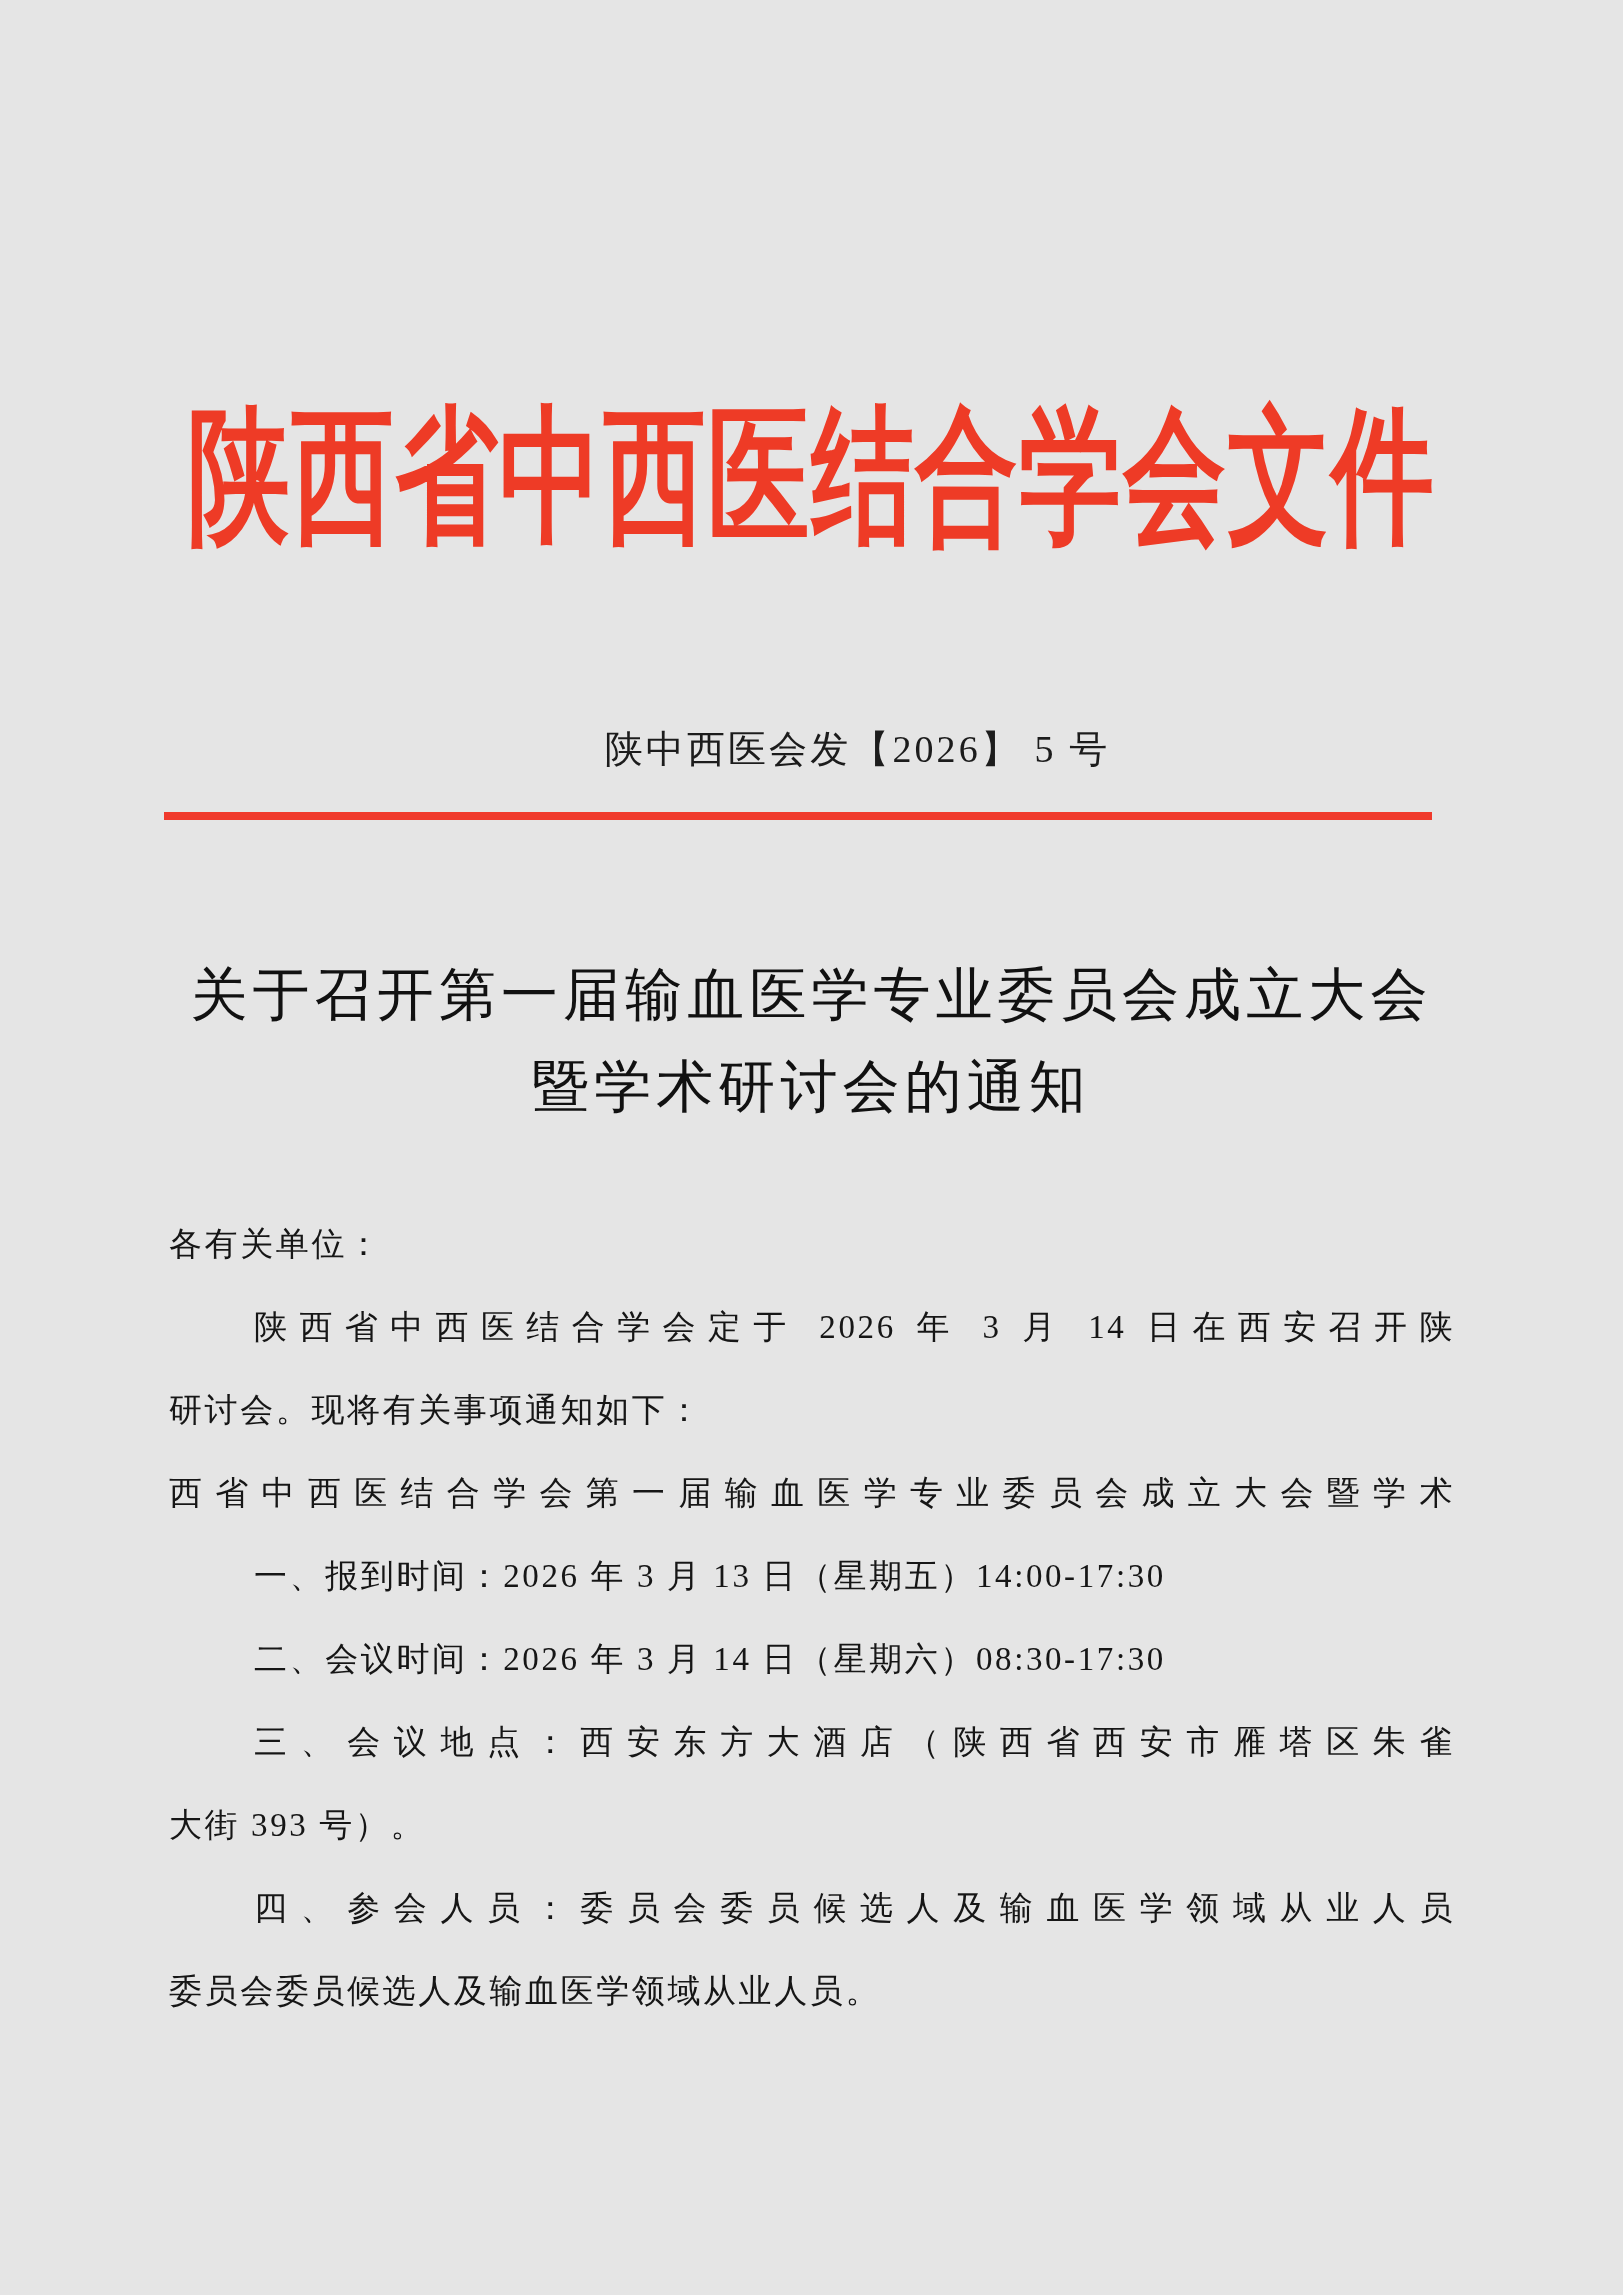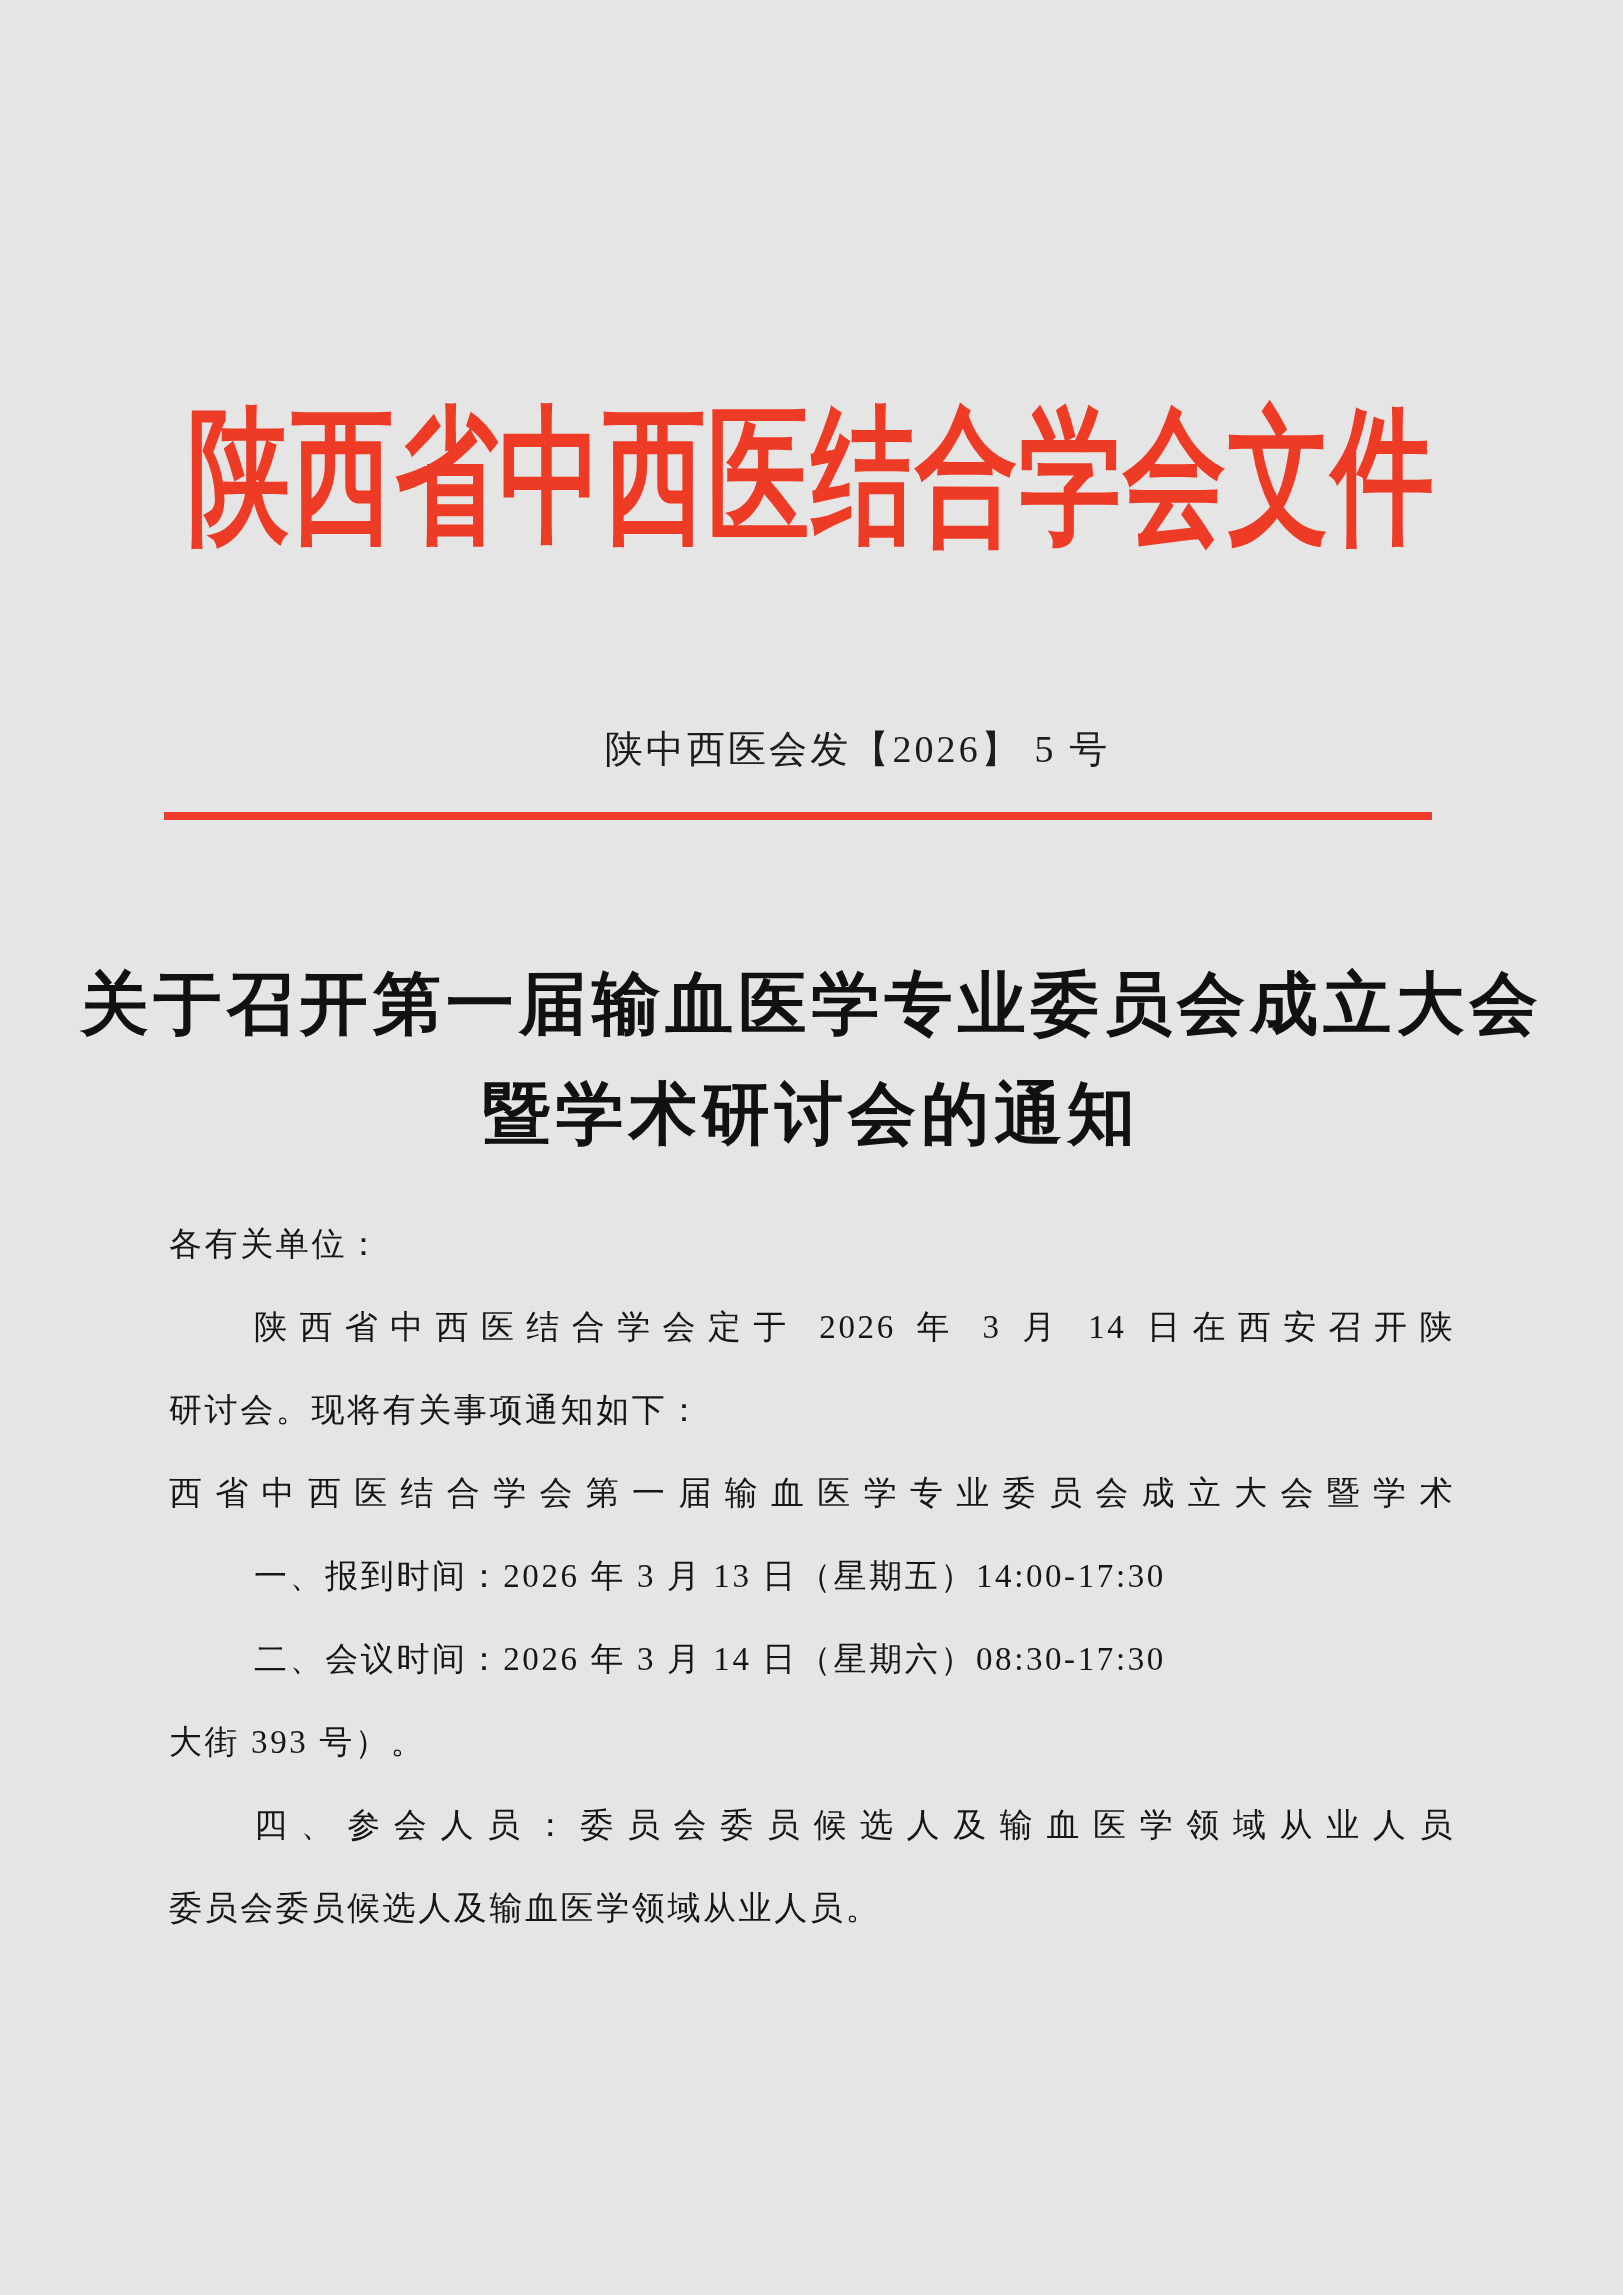"关于召开第一届输血医学专业委员会成立大会" .notice-title { font-size: 68px -> 57px; font-weight: bold -> normal }
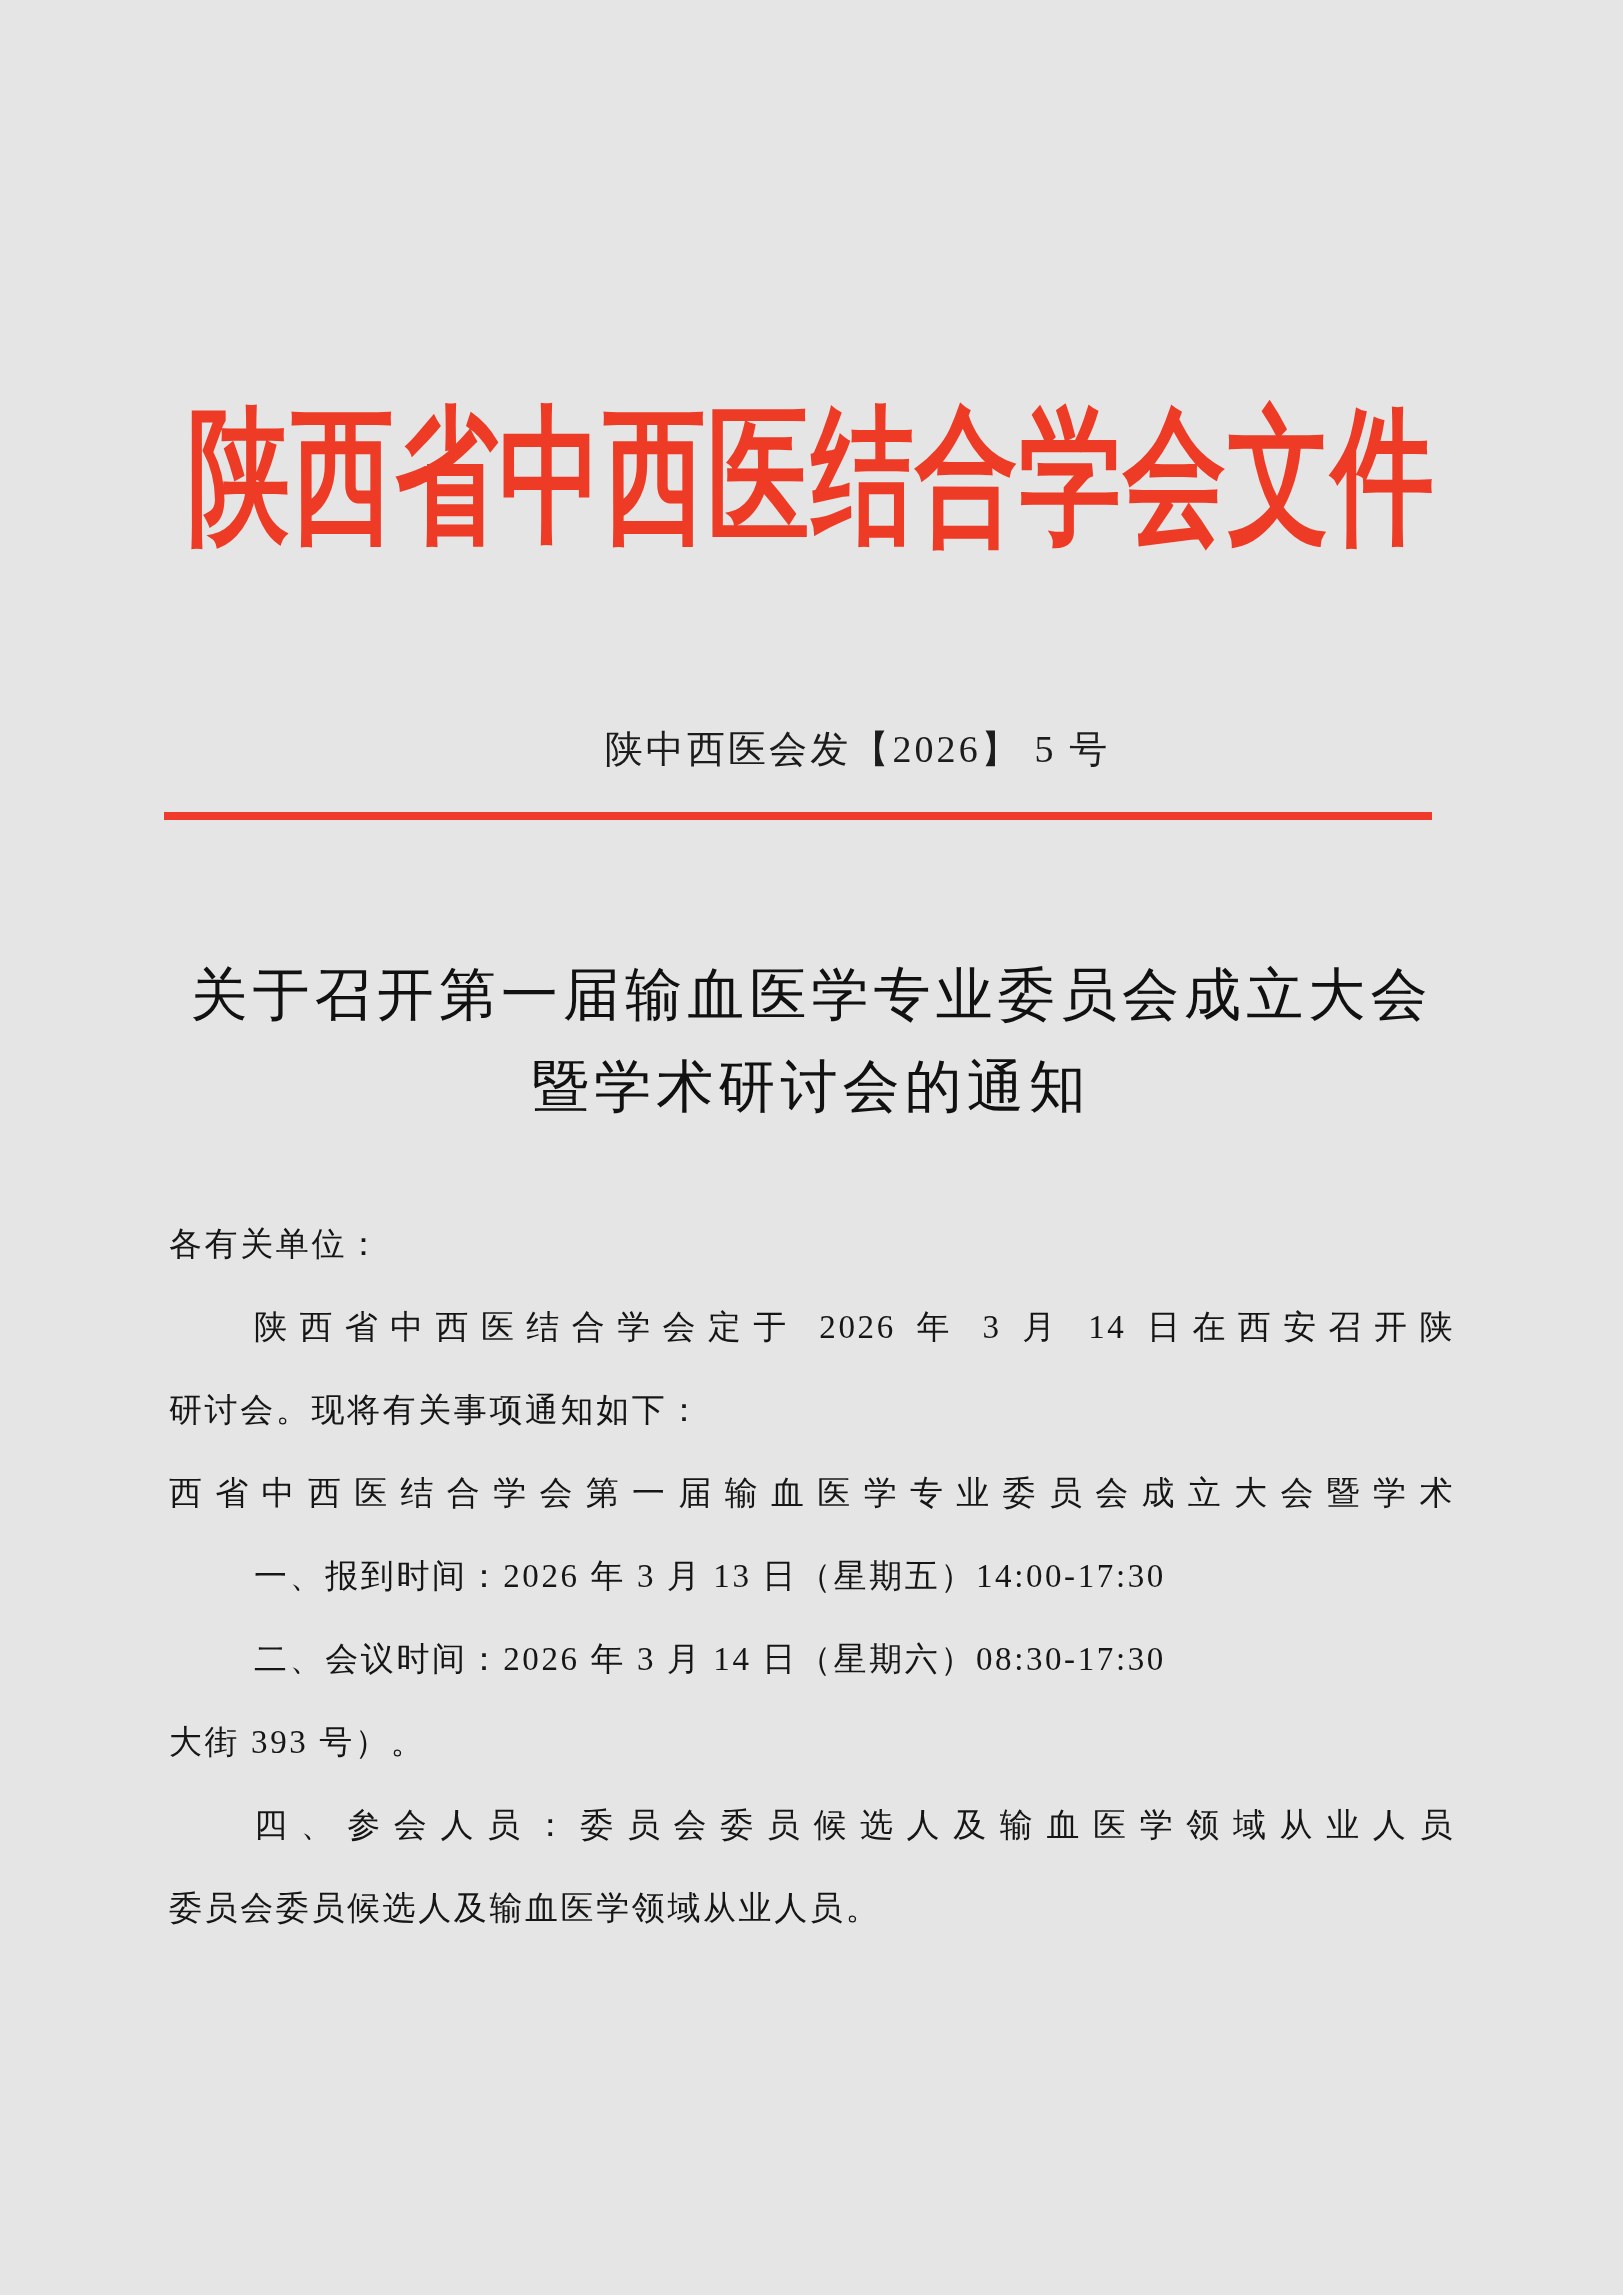"三、会议地点：西安东方大酒店（陕西省西安市雁塔区朱雀" div.body-line { html: none -> <div>三、会议地点：西安东方大酒店（陕西省西安市雁塔区朱雀</div> }
